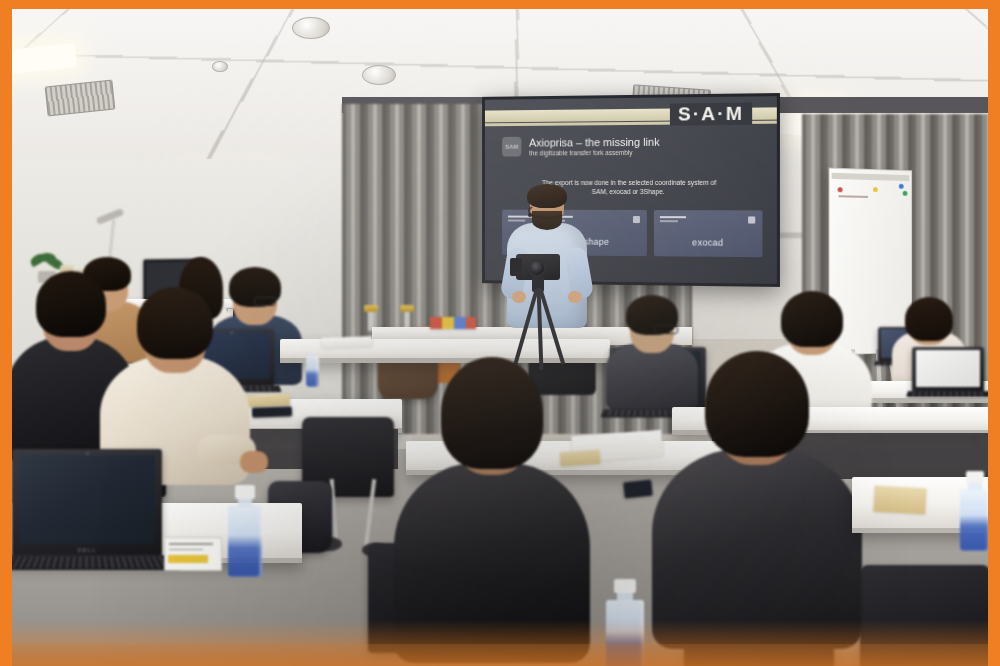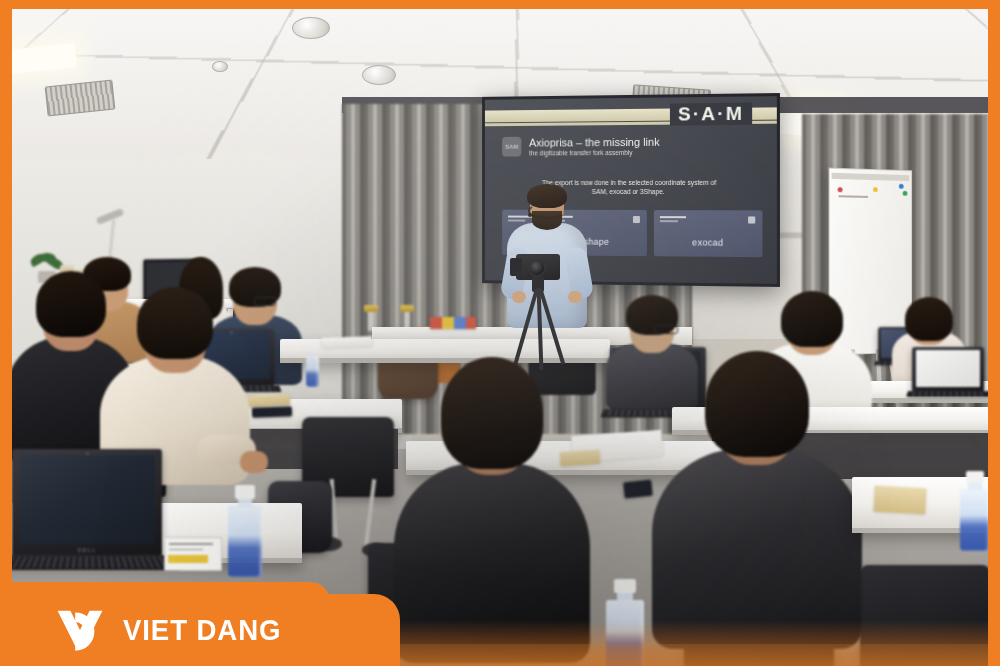"VIET DANG" div.wm-wrap { html: <div> <div></div> <div></div> <div> <div> <svg> <path></path> <path></path> </svg> </div> <div>VIET DANG</div> </div> </div> -> none }
